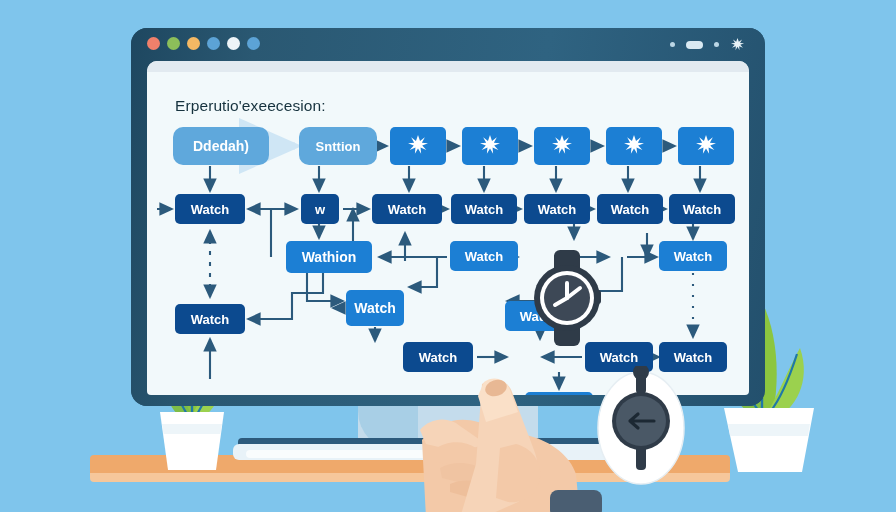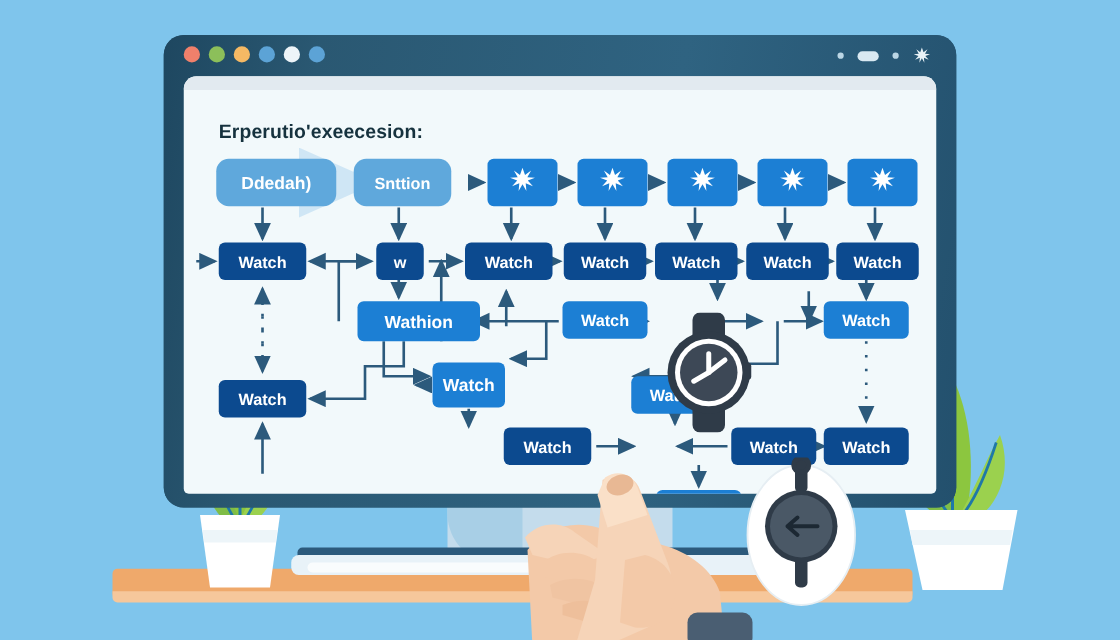"Erperutio'exeecesion:" .diagram-title { font-weight: 700 -> 400 }
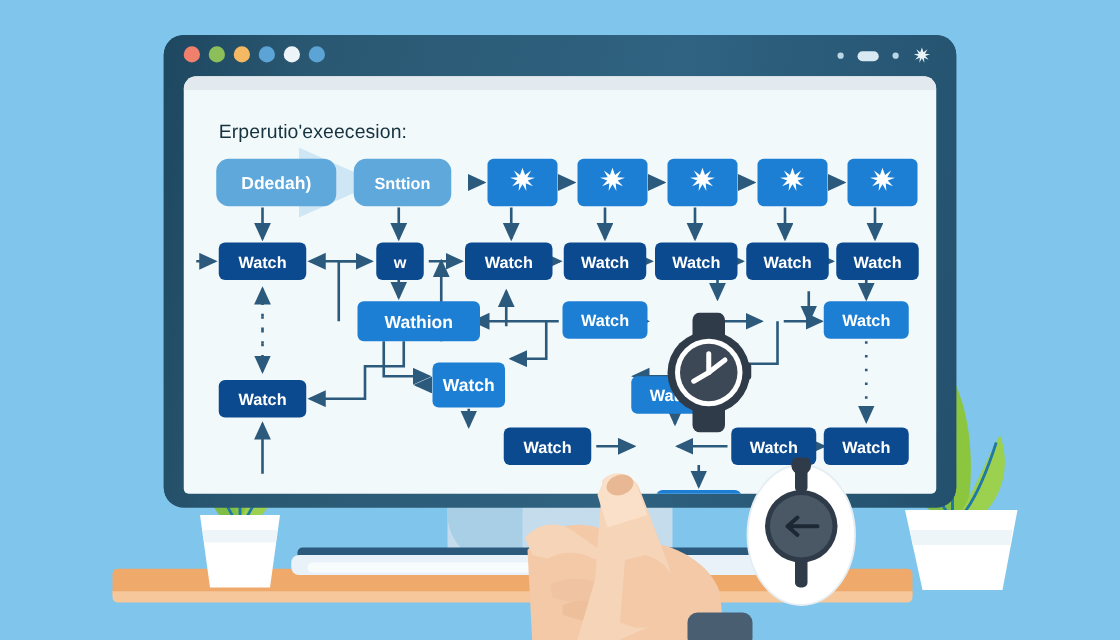"Snttion" div.node { left: 136px -> 152px }
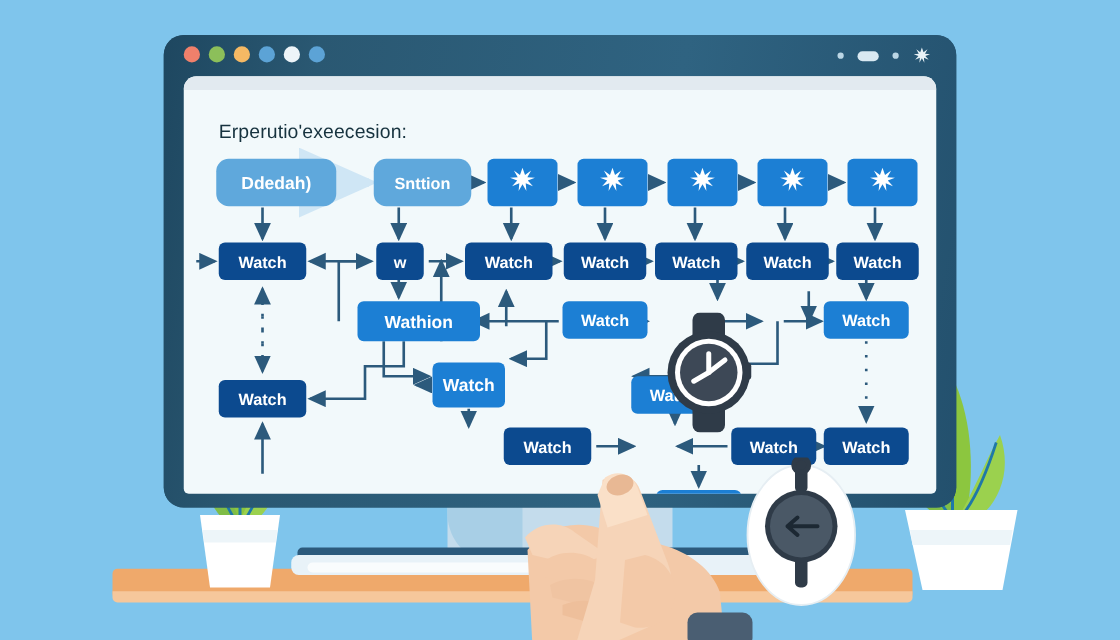"Wathion" div.node { width: 98px -> 86px }
